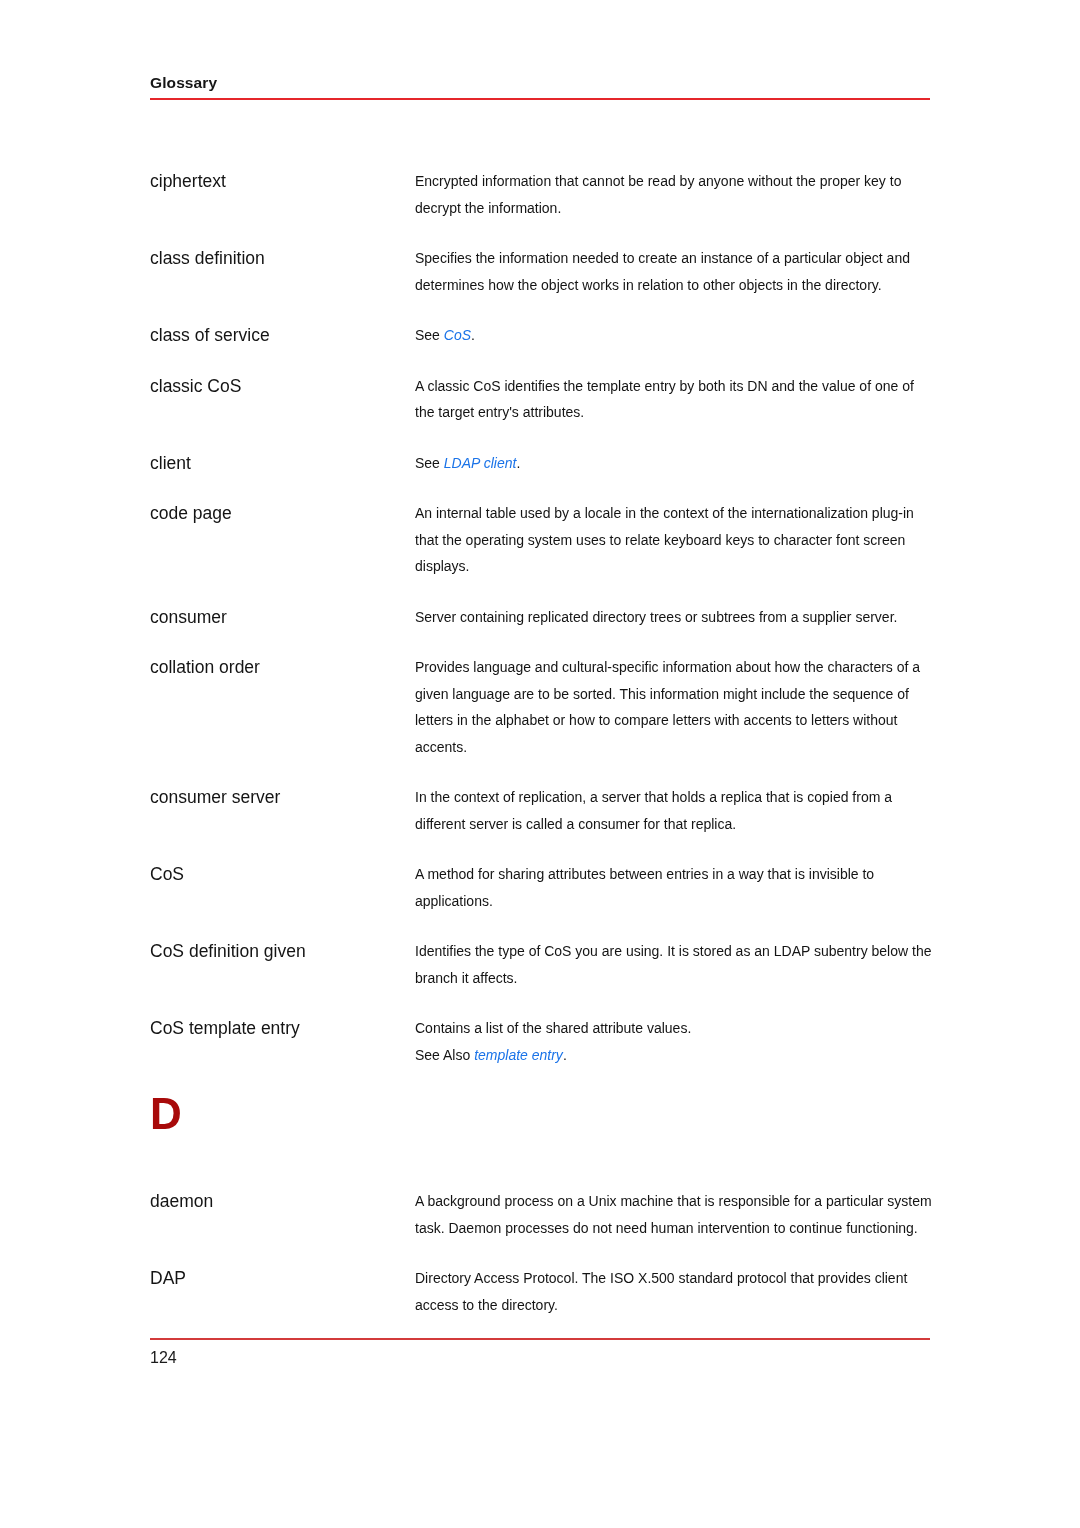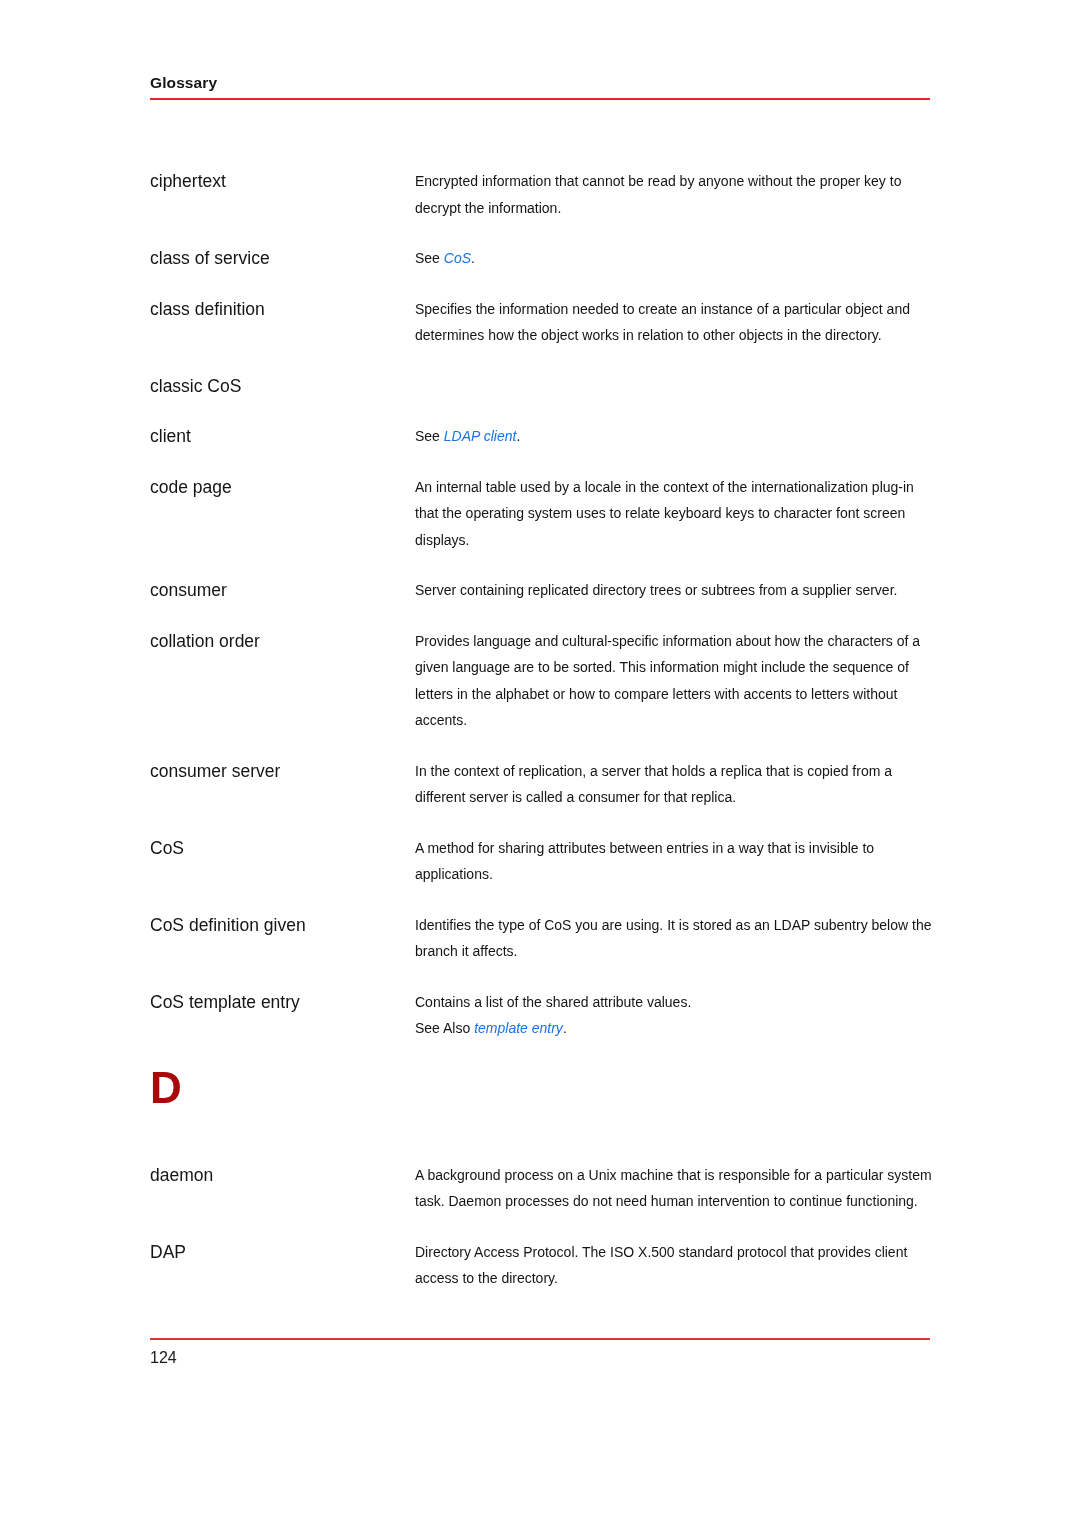"class of service" div.entry { order: before "class definition" -> after "class definition" }
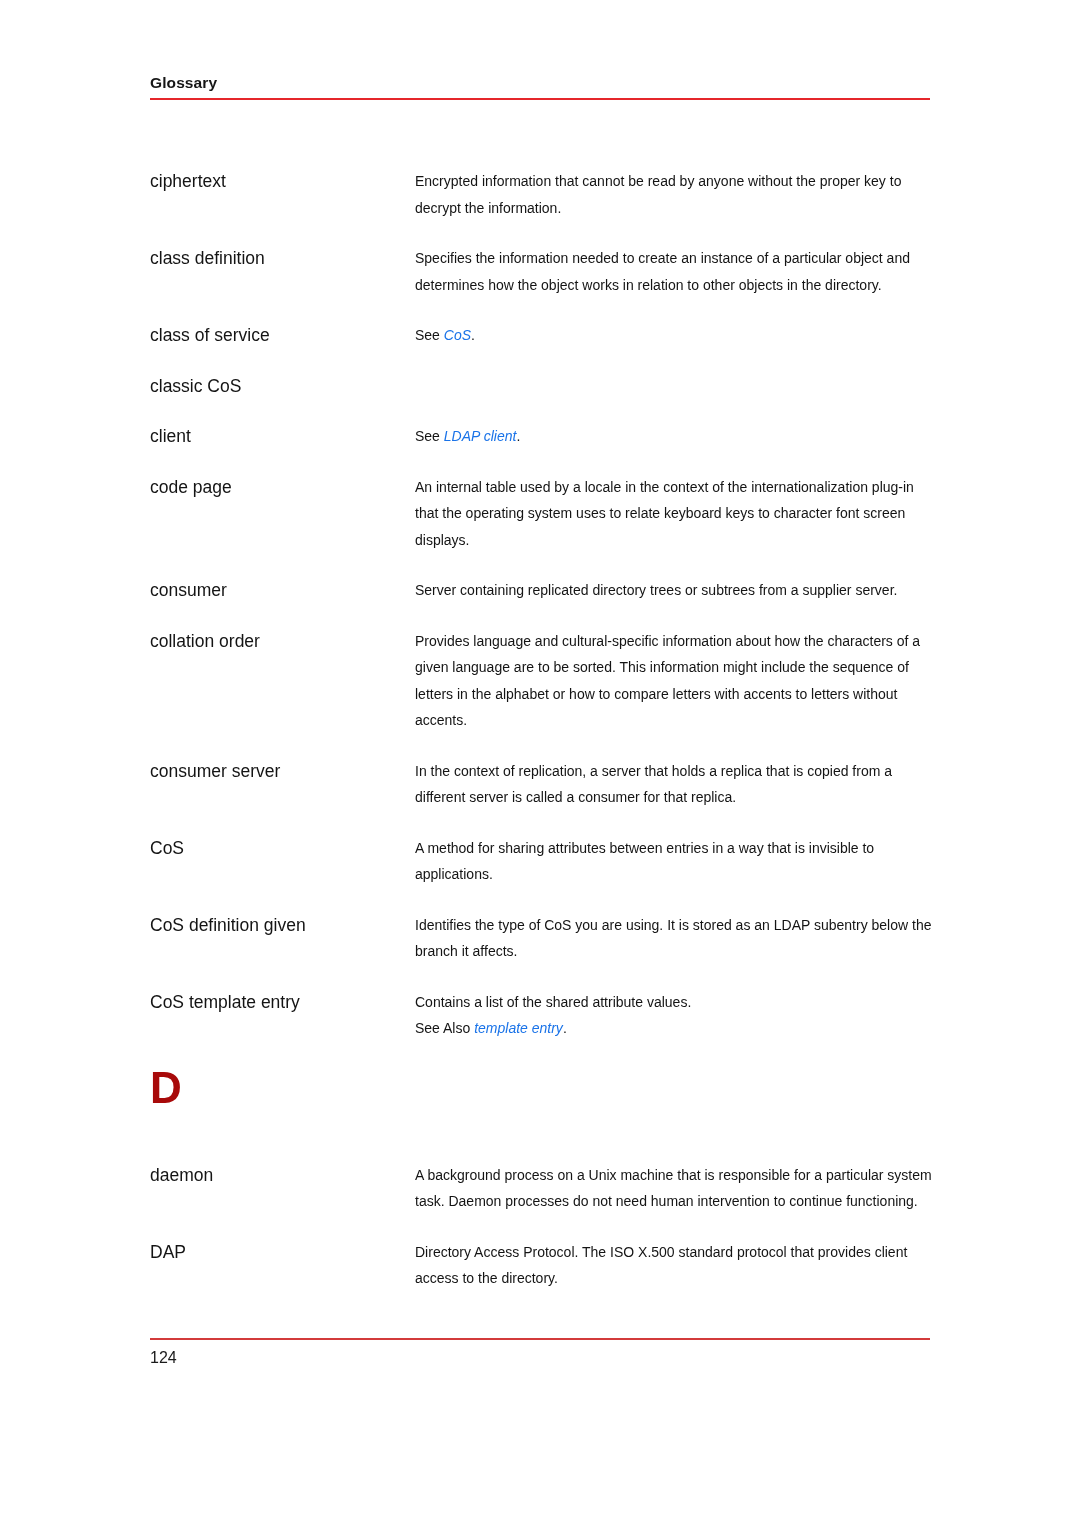"A classic CoS identifies the" div.definition { html: none -> <div> <p>A classic CoS identifies the template entry by both its DN and the value of one of the target entry's attributes.</p> </div> }
